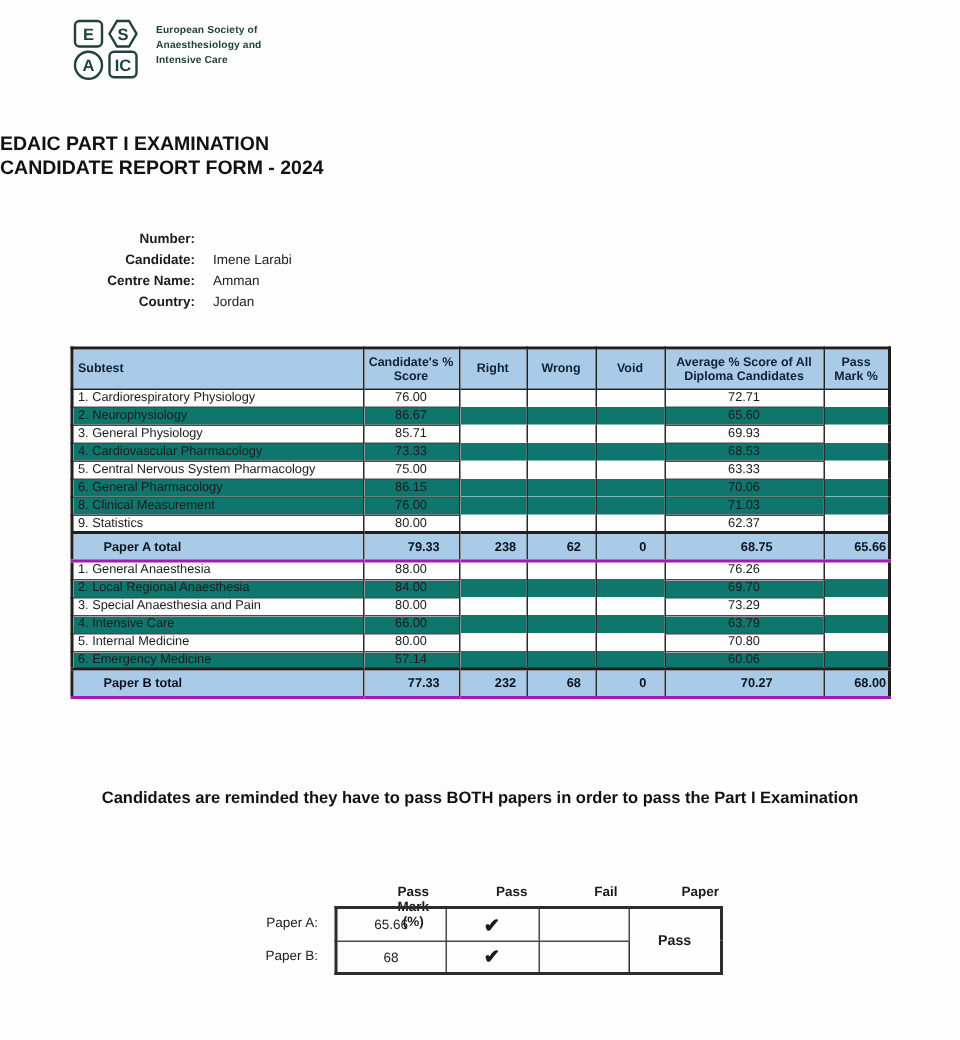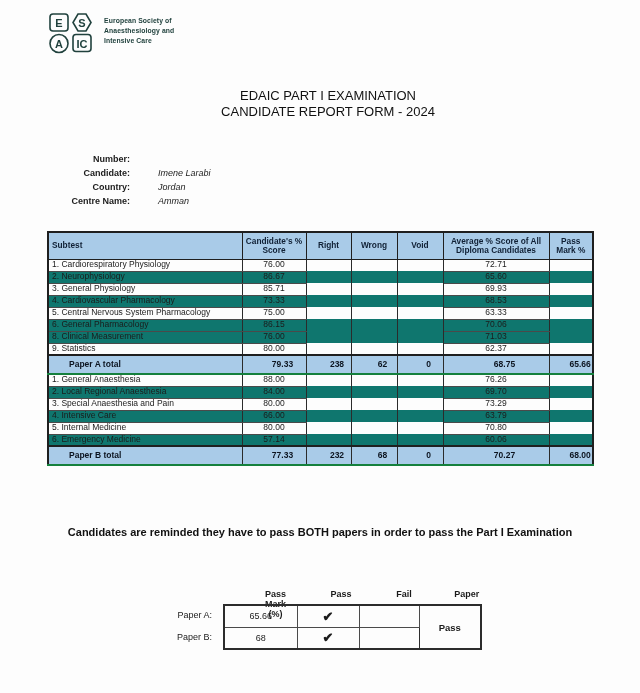"EDAIC PART I EXAMINATION" .title { font-weight: normal -> bold; margin-left: 16px -> none; text-align: center -> left }
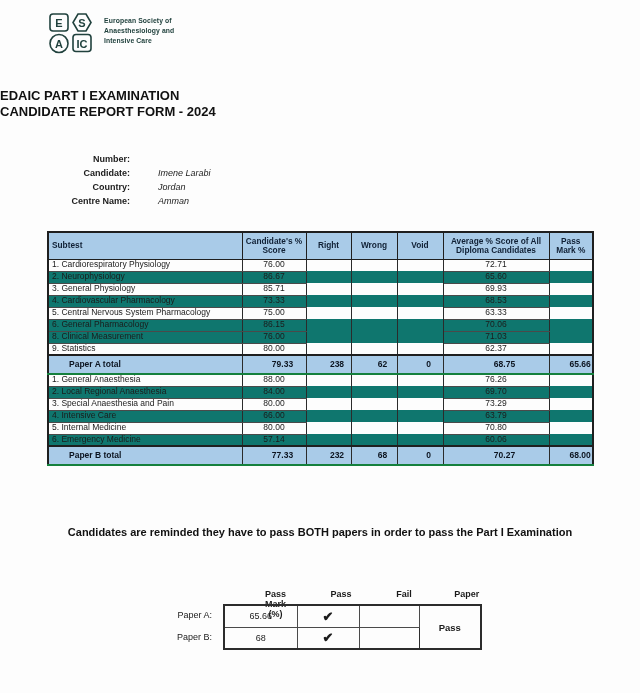"Imene Larabi" .info-value { font-style: italic -> none; margin-left: 28px -> 12px }
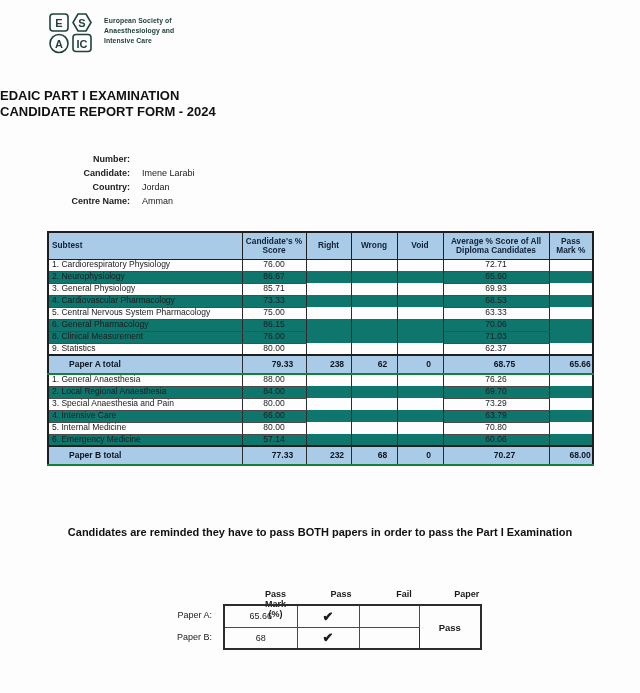"Country:" div.info-row { order: before "Centre Name:" -> after "Centre Name:" }
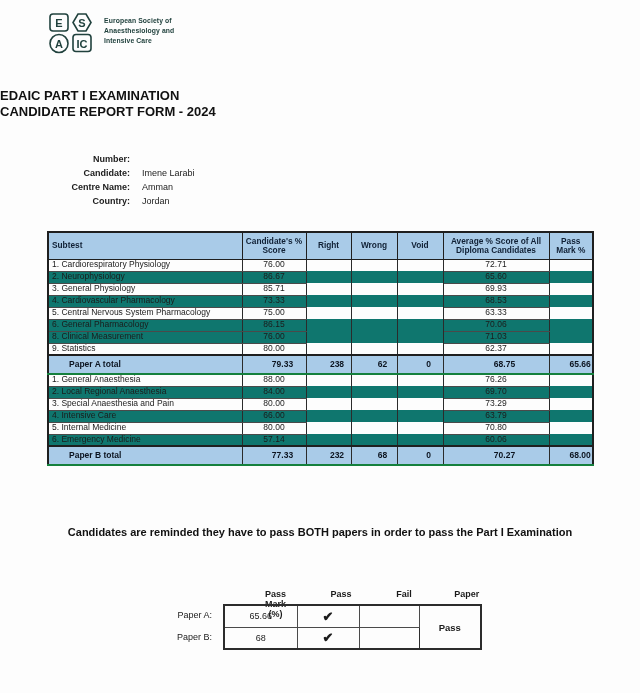"Paper A total" .results tr.total td { border-bottom: 2px solid #15803d -> 2px solid #a21caf }
